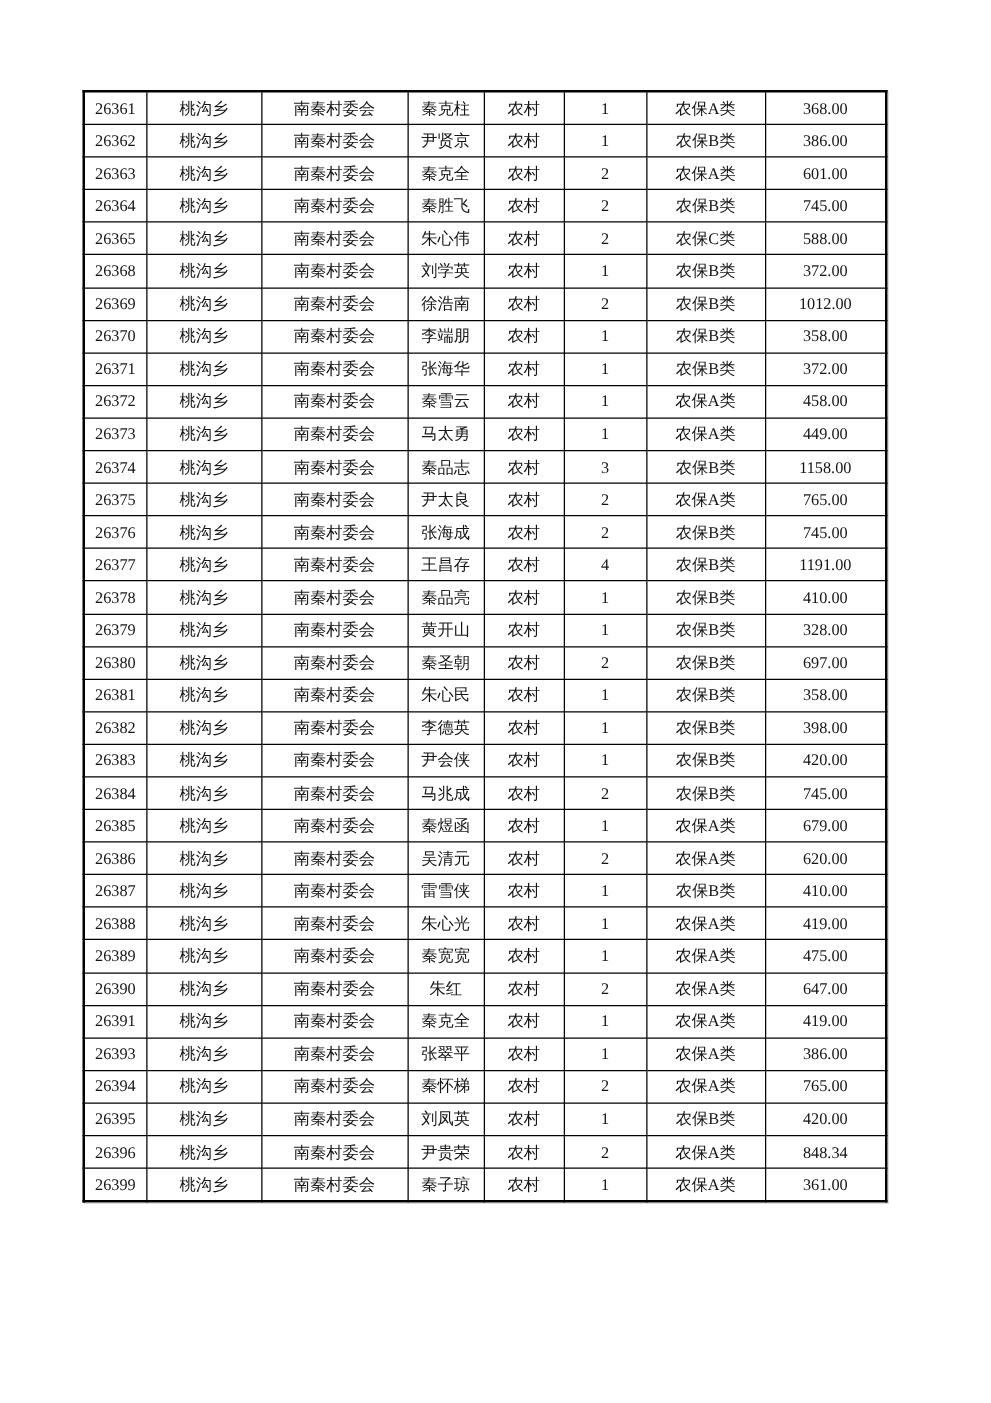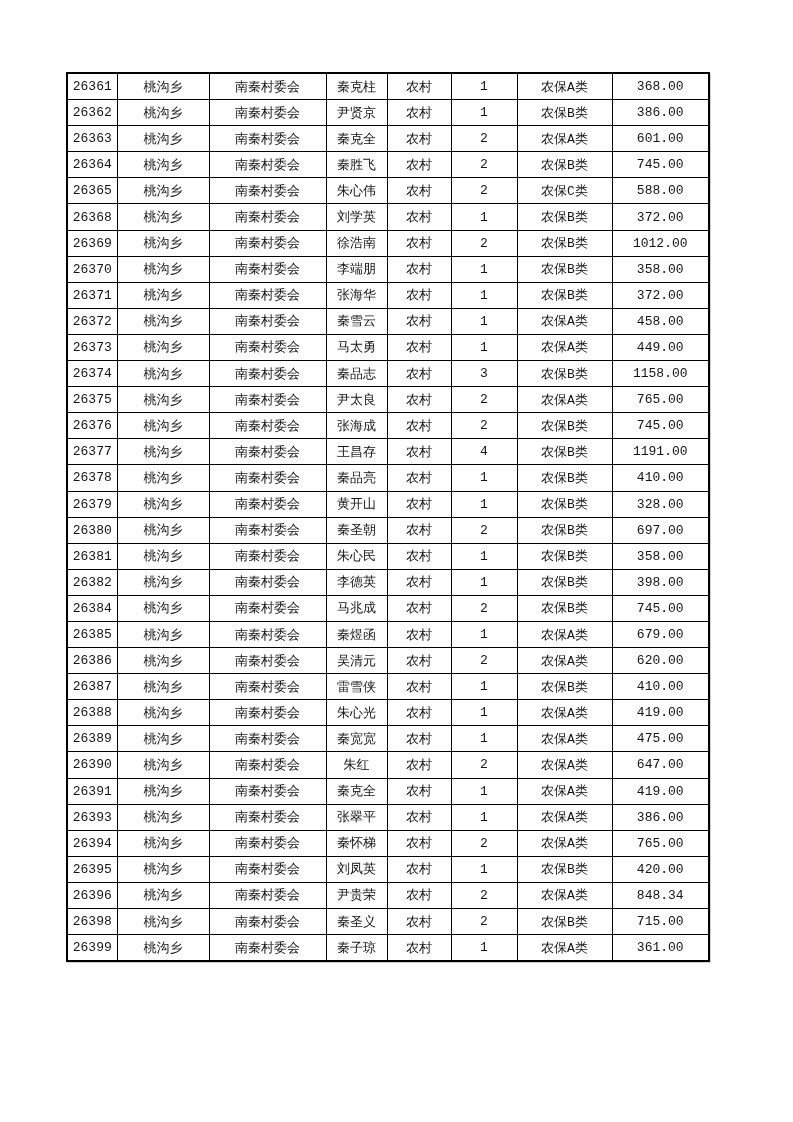"26361" .page { font-family: Liberation Mono, monospace -> Liberation Serif, serif }
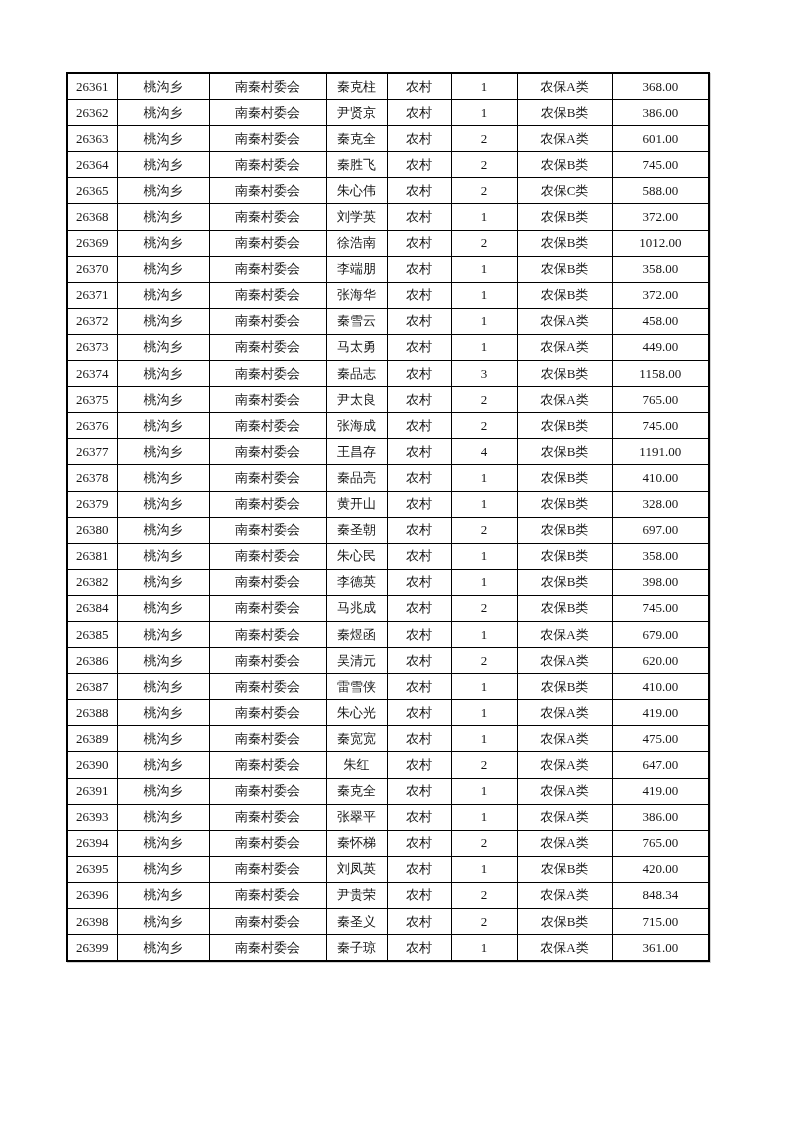"26383" tr { html: none -> <tr> <td>26383</td> <td>桃沟乡</td> <td>南秦村委会</td> <td>尹会侠</td> <td>农村</td> <td>1</td> <td>农保B类</td> <td>420.00</td> </tr> }
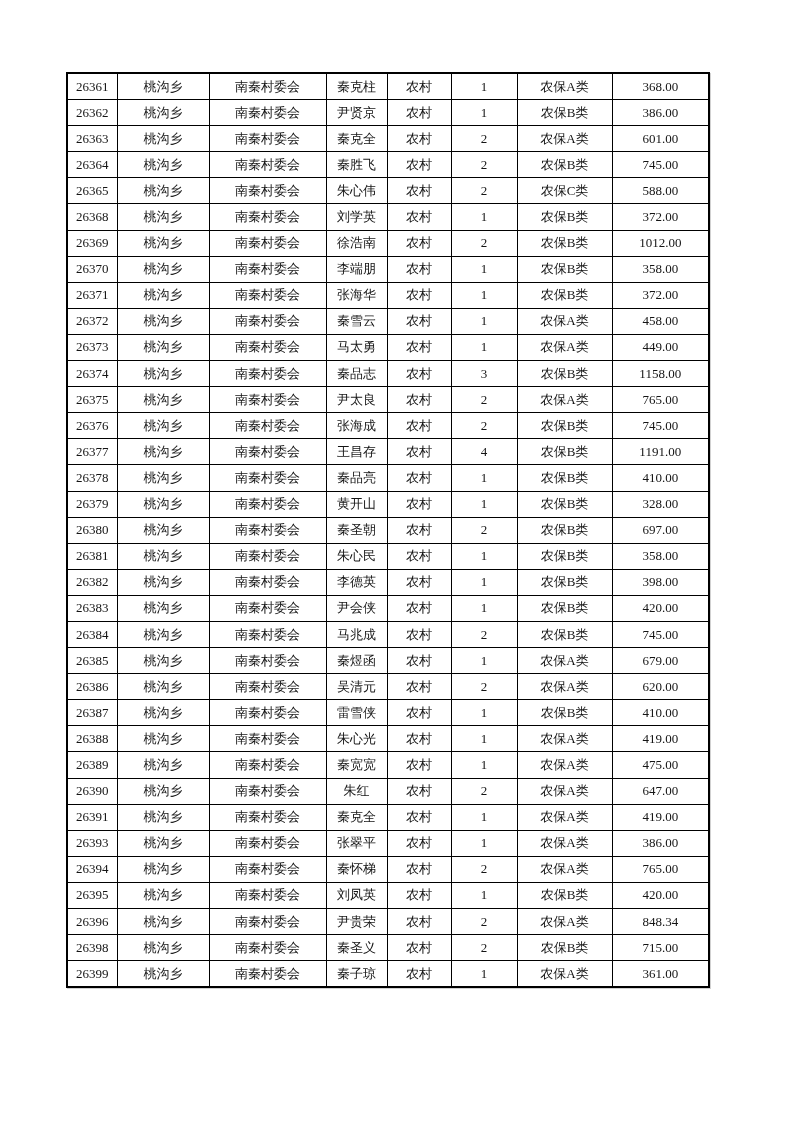"26398" tr { html: <tr> <td>26398</td> <td>桃沟乡</td> <td>南秦村委会</td> <td>秦圣义</td> <td>农村</td> <td>2</td> <td>农保B类</td> <td>715.00</td> </tr> -> none }
